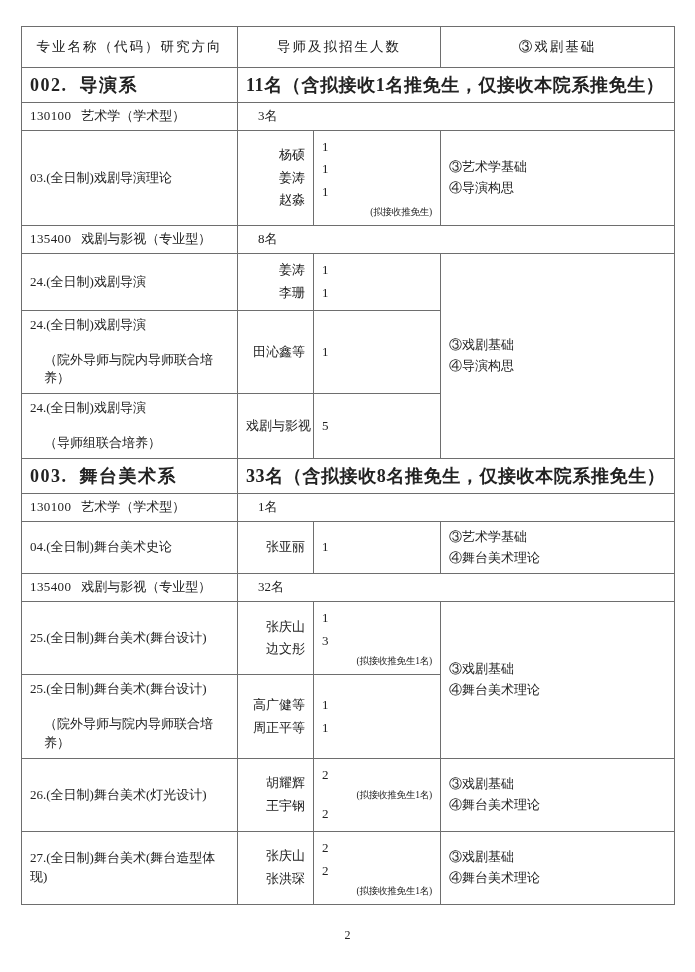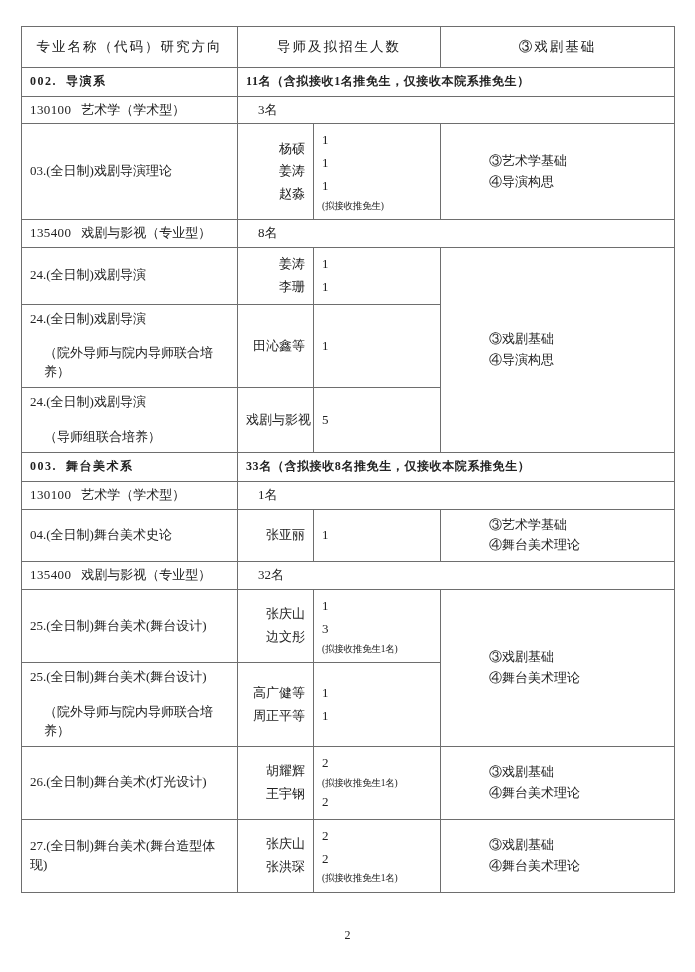"002. 导演系" .deptrow .cell { font-size: 12px -> 18px }
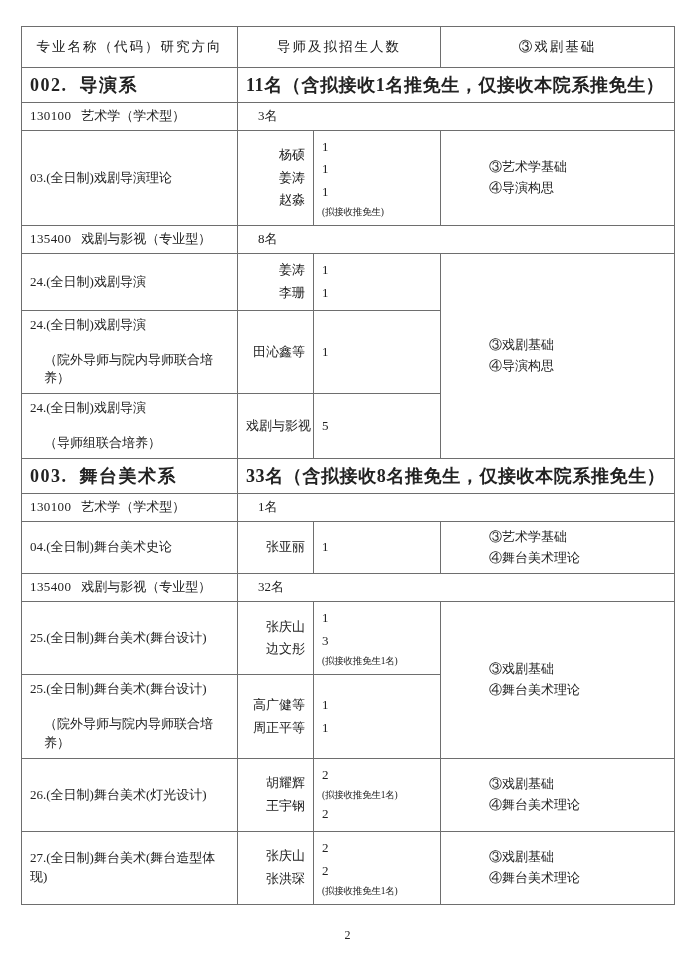"③艺术学基础" .subj { margin-left: 40px -> none }
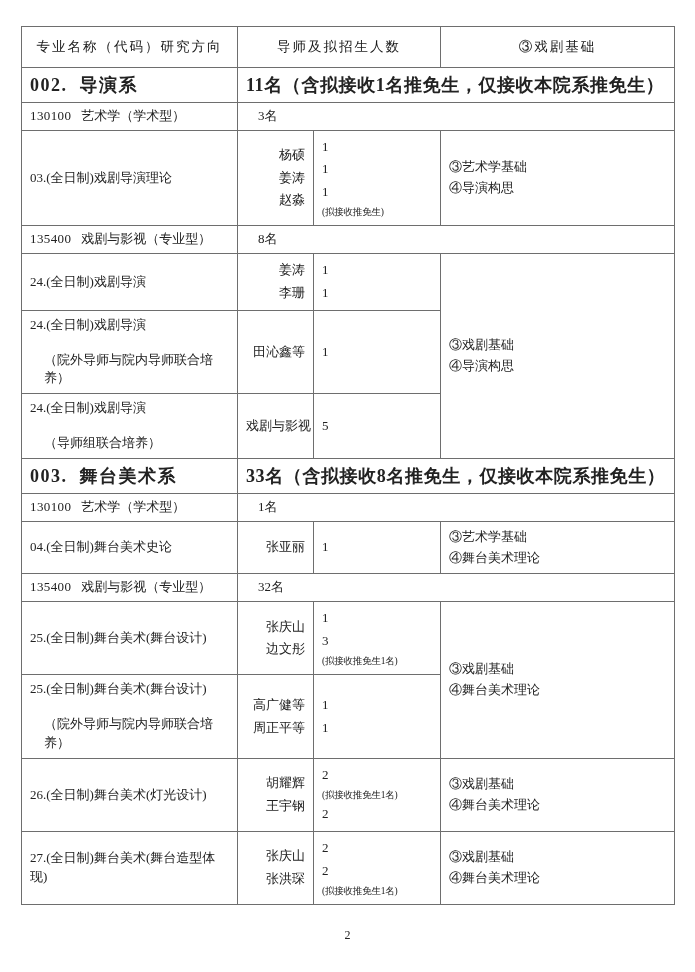"(拟接收推免生)" .note { text-align: none -> right }
